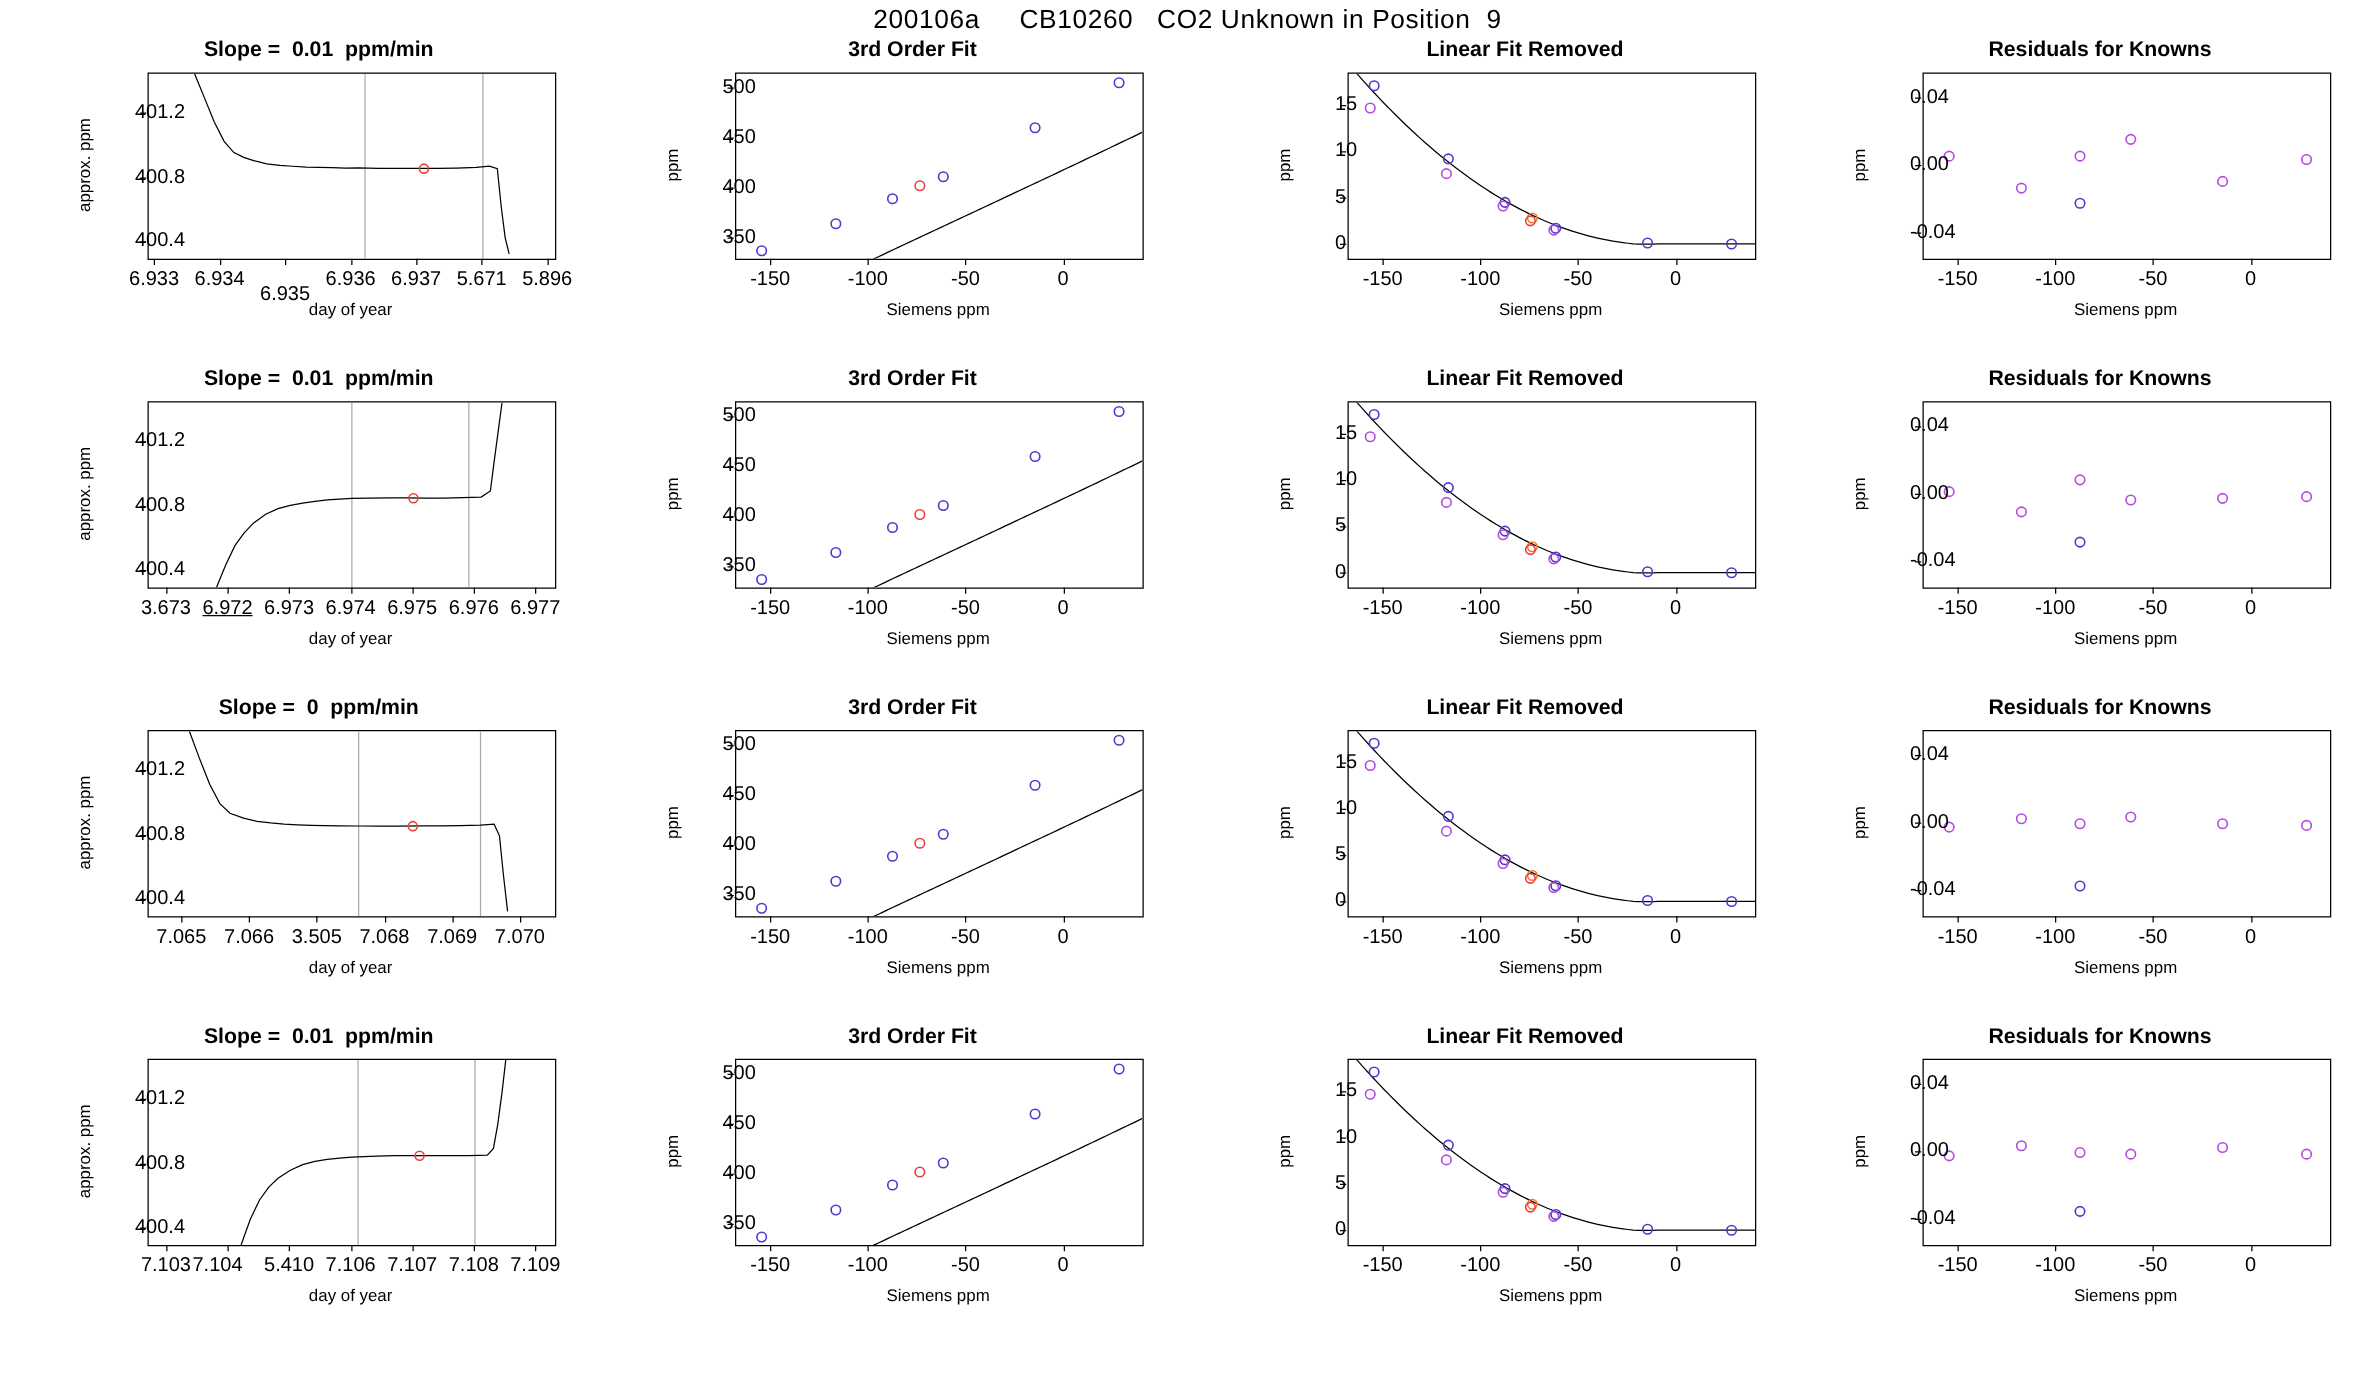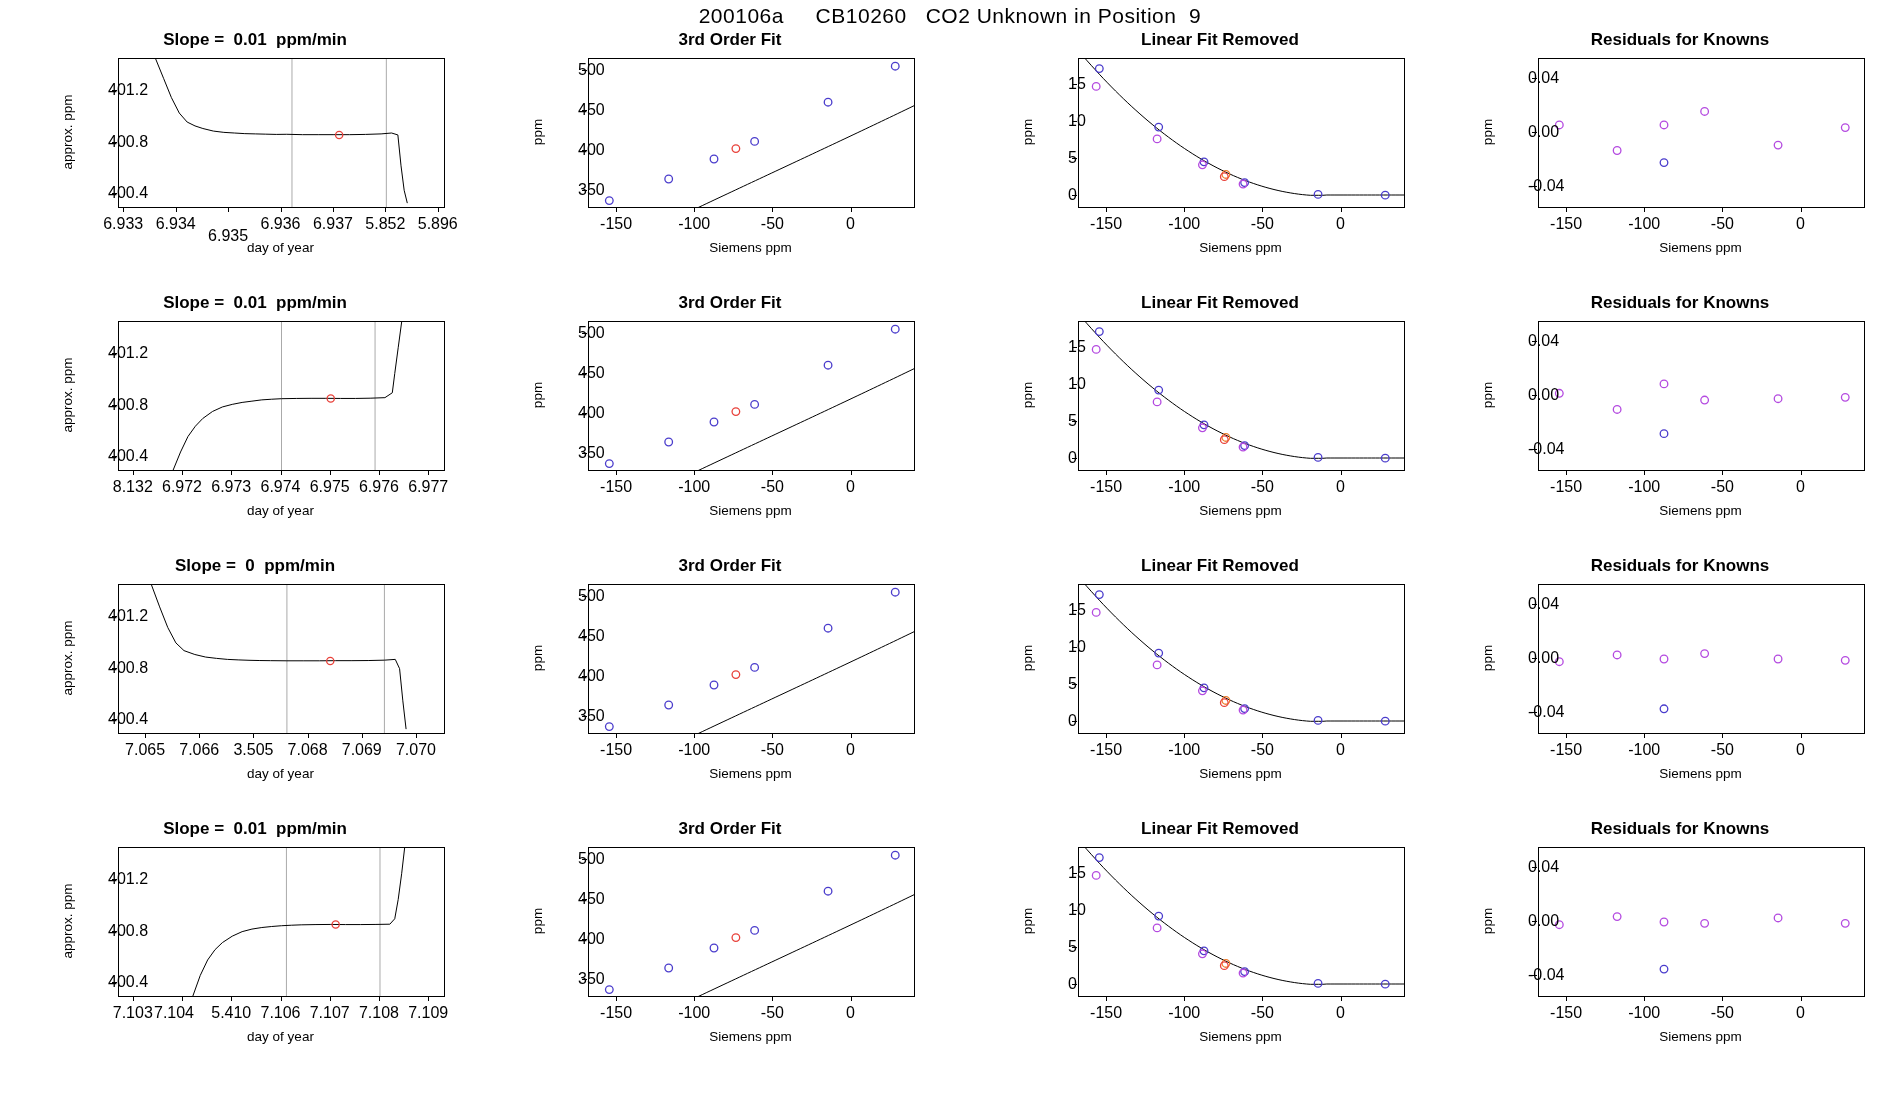"5.852" div.xtick { text: 5.852 -> 5.671 }
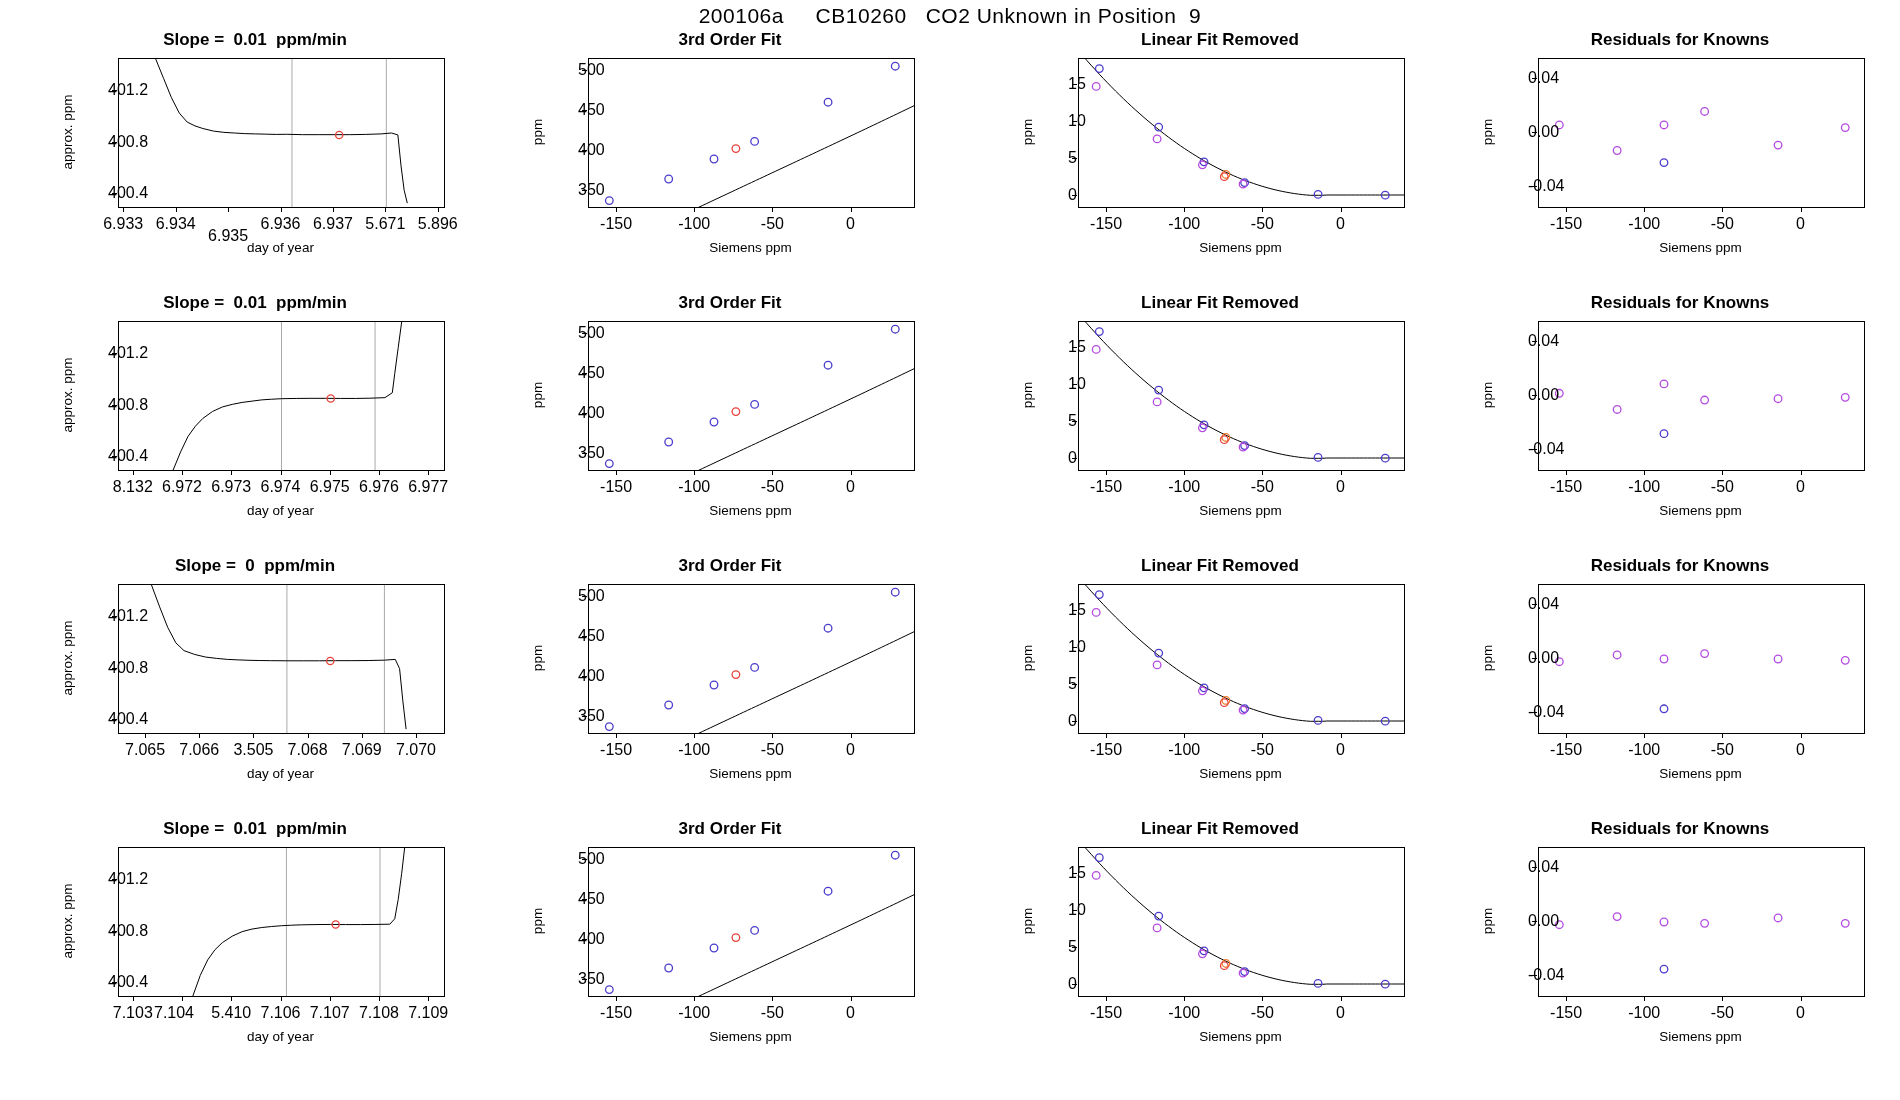"8.132" div.xtick { text: 8.132 -> 3.673 }
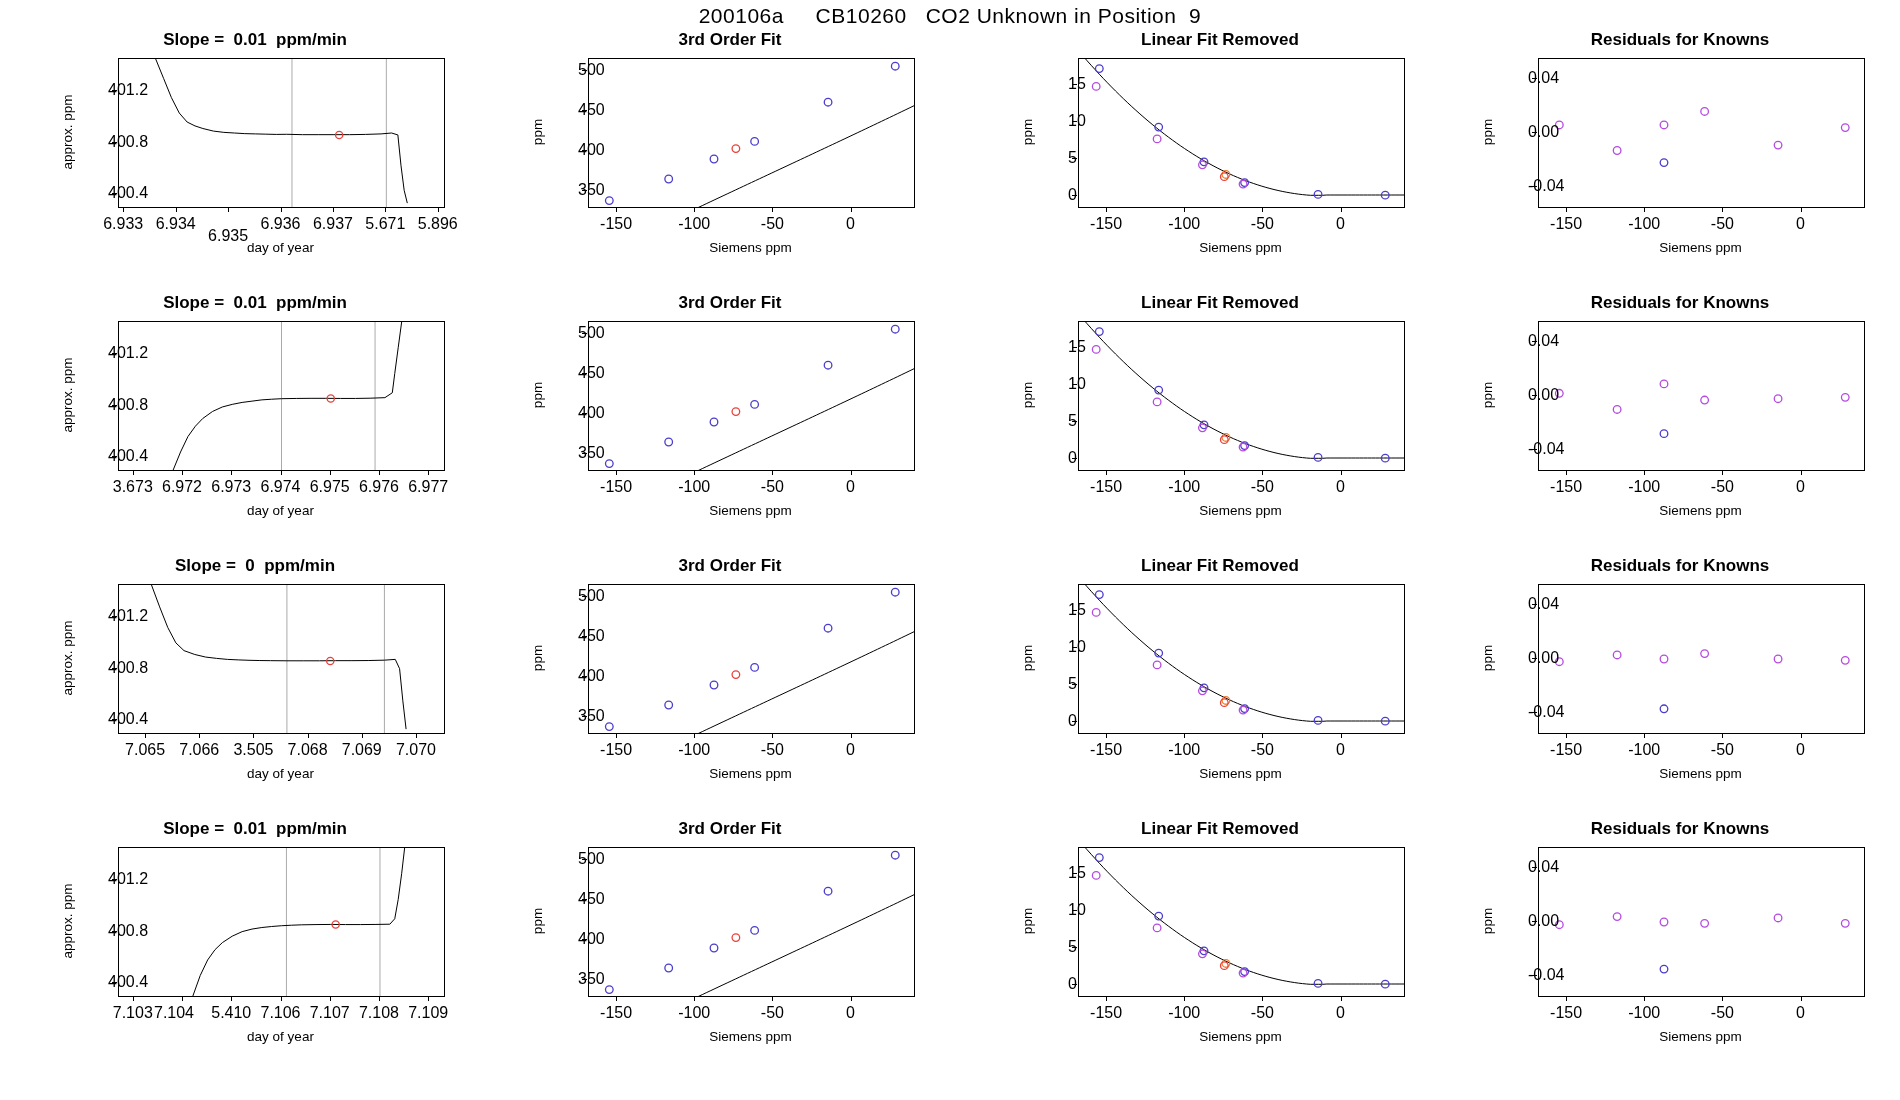"6.972" div.xtick { text-decoration: none -> underline }
